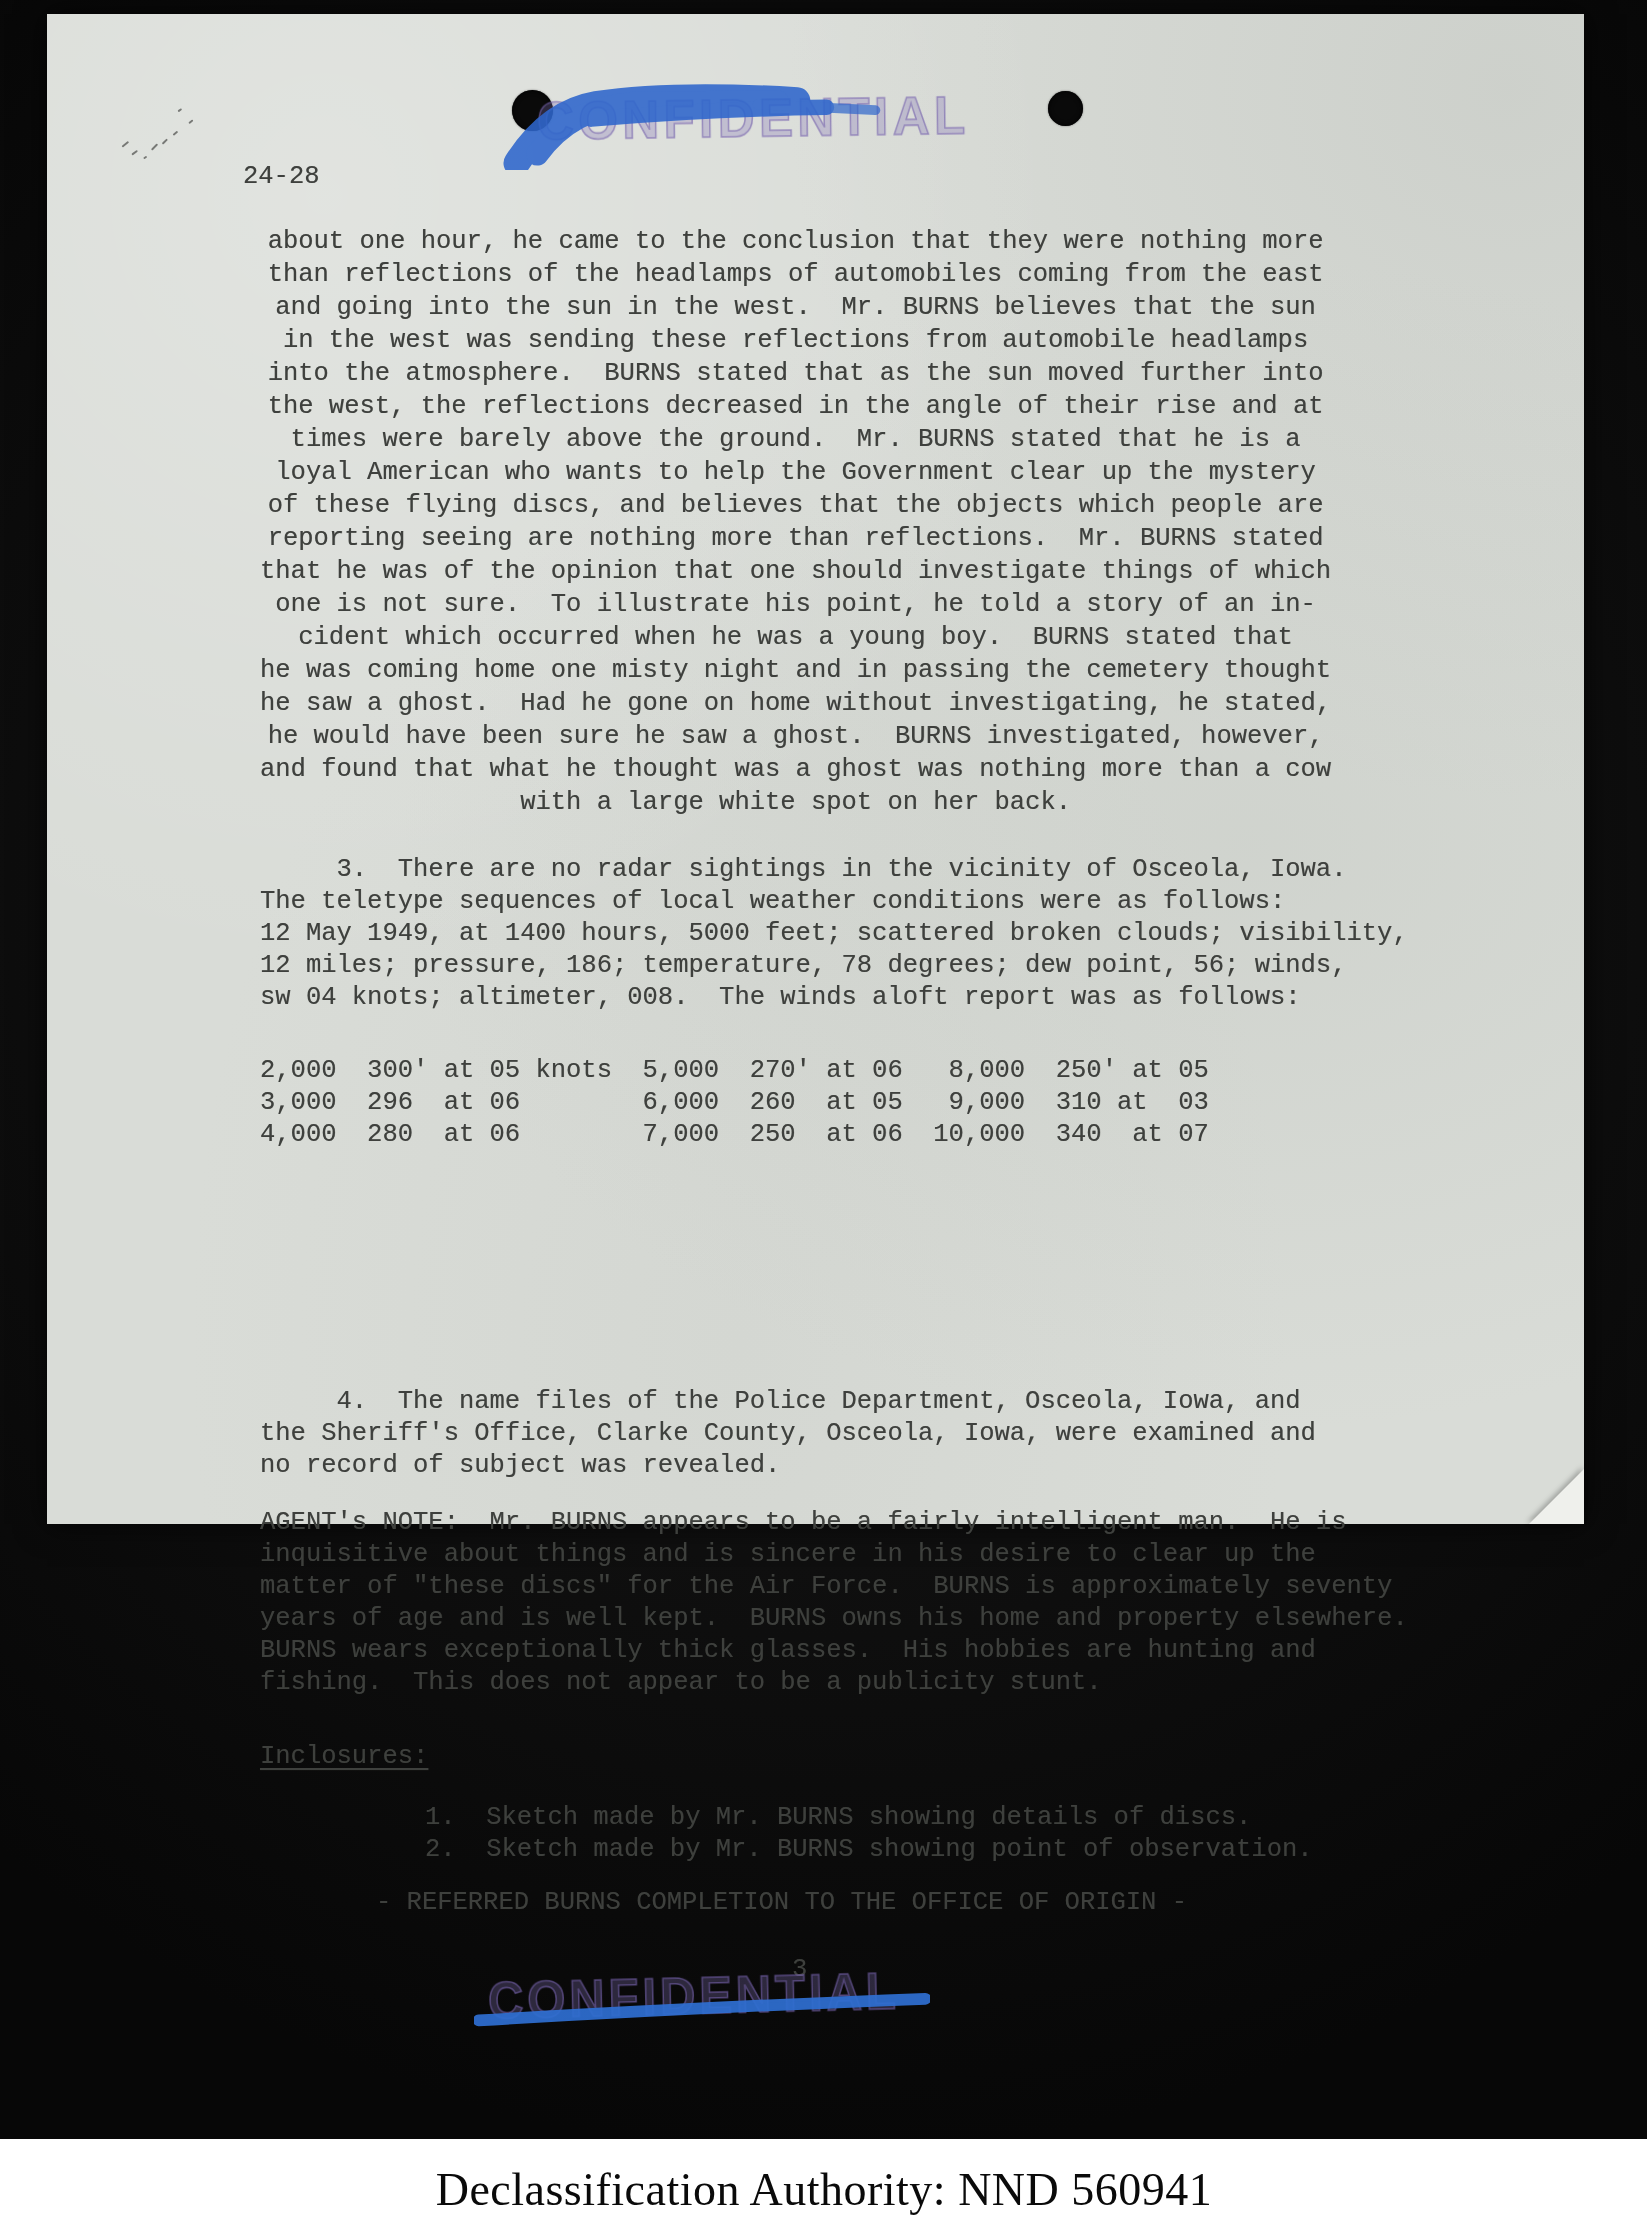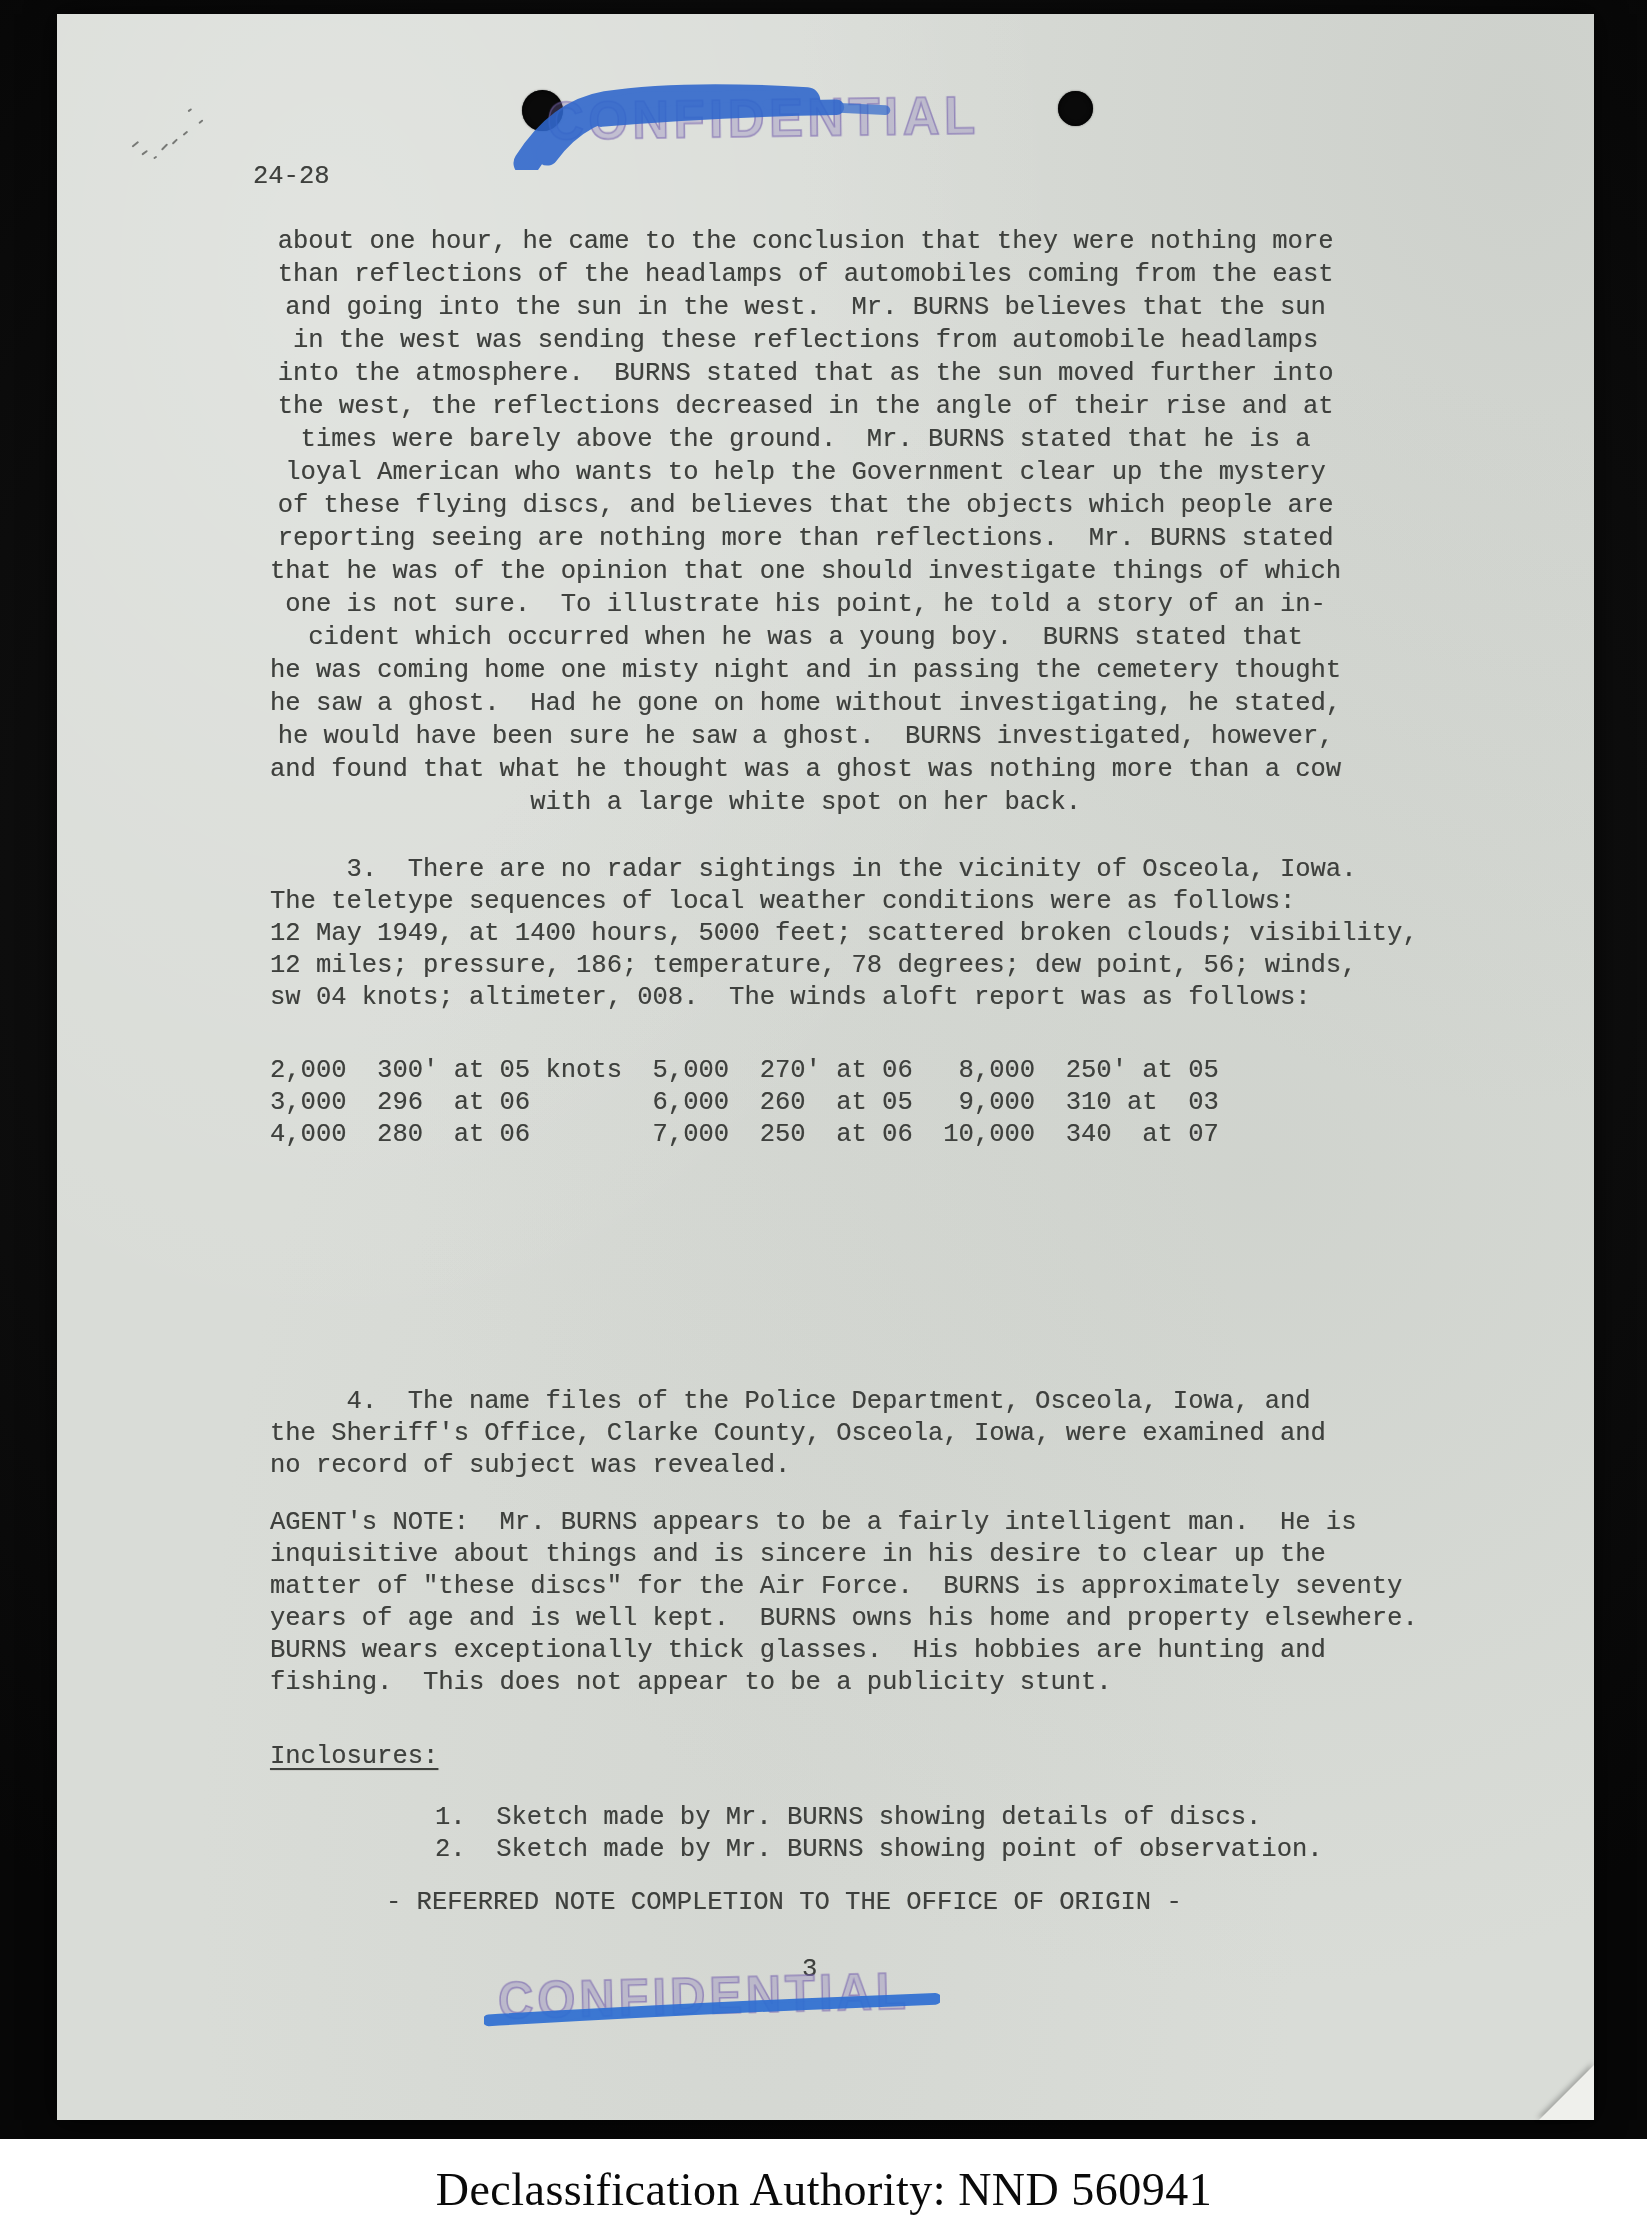"CONFIDENTIAL" .paper { height: 2106px -> 1510px; margin-left: 10px -> none }
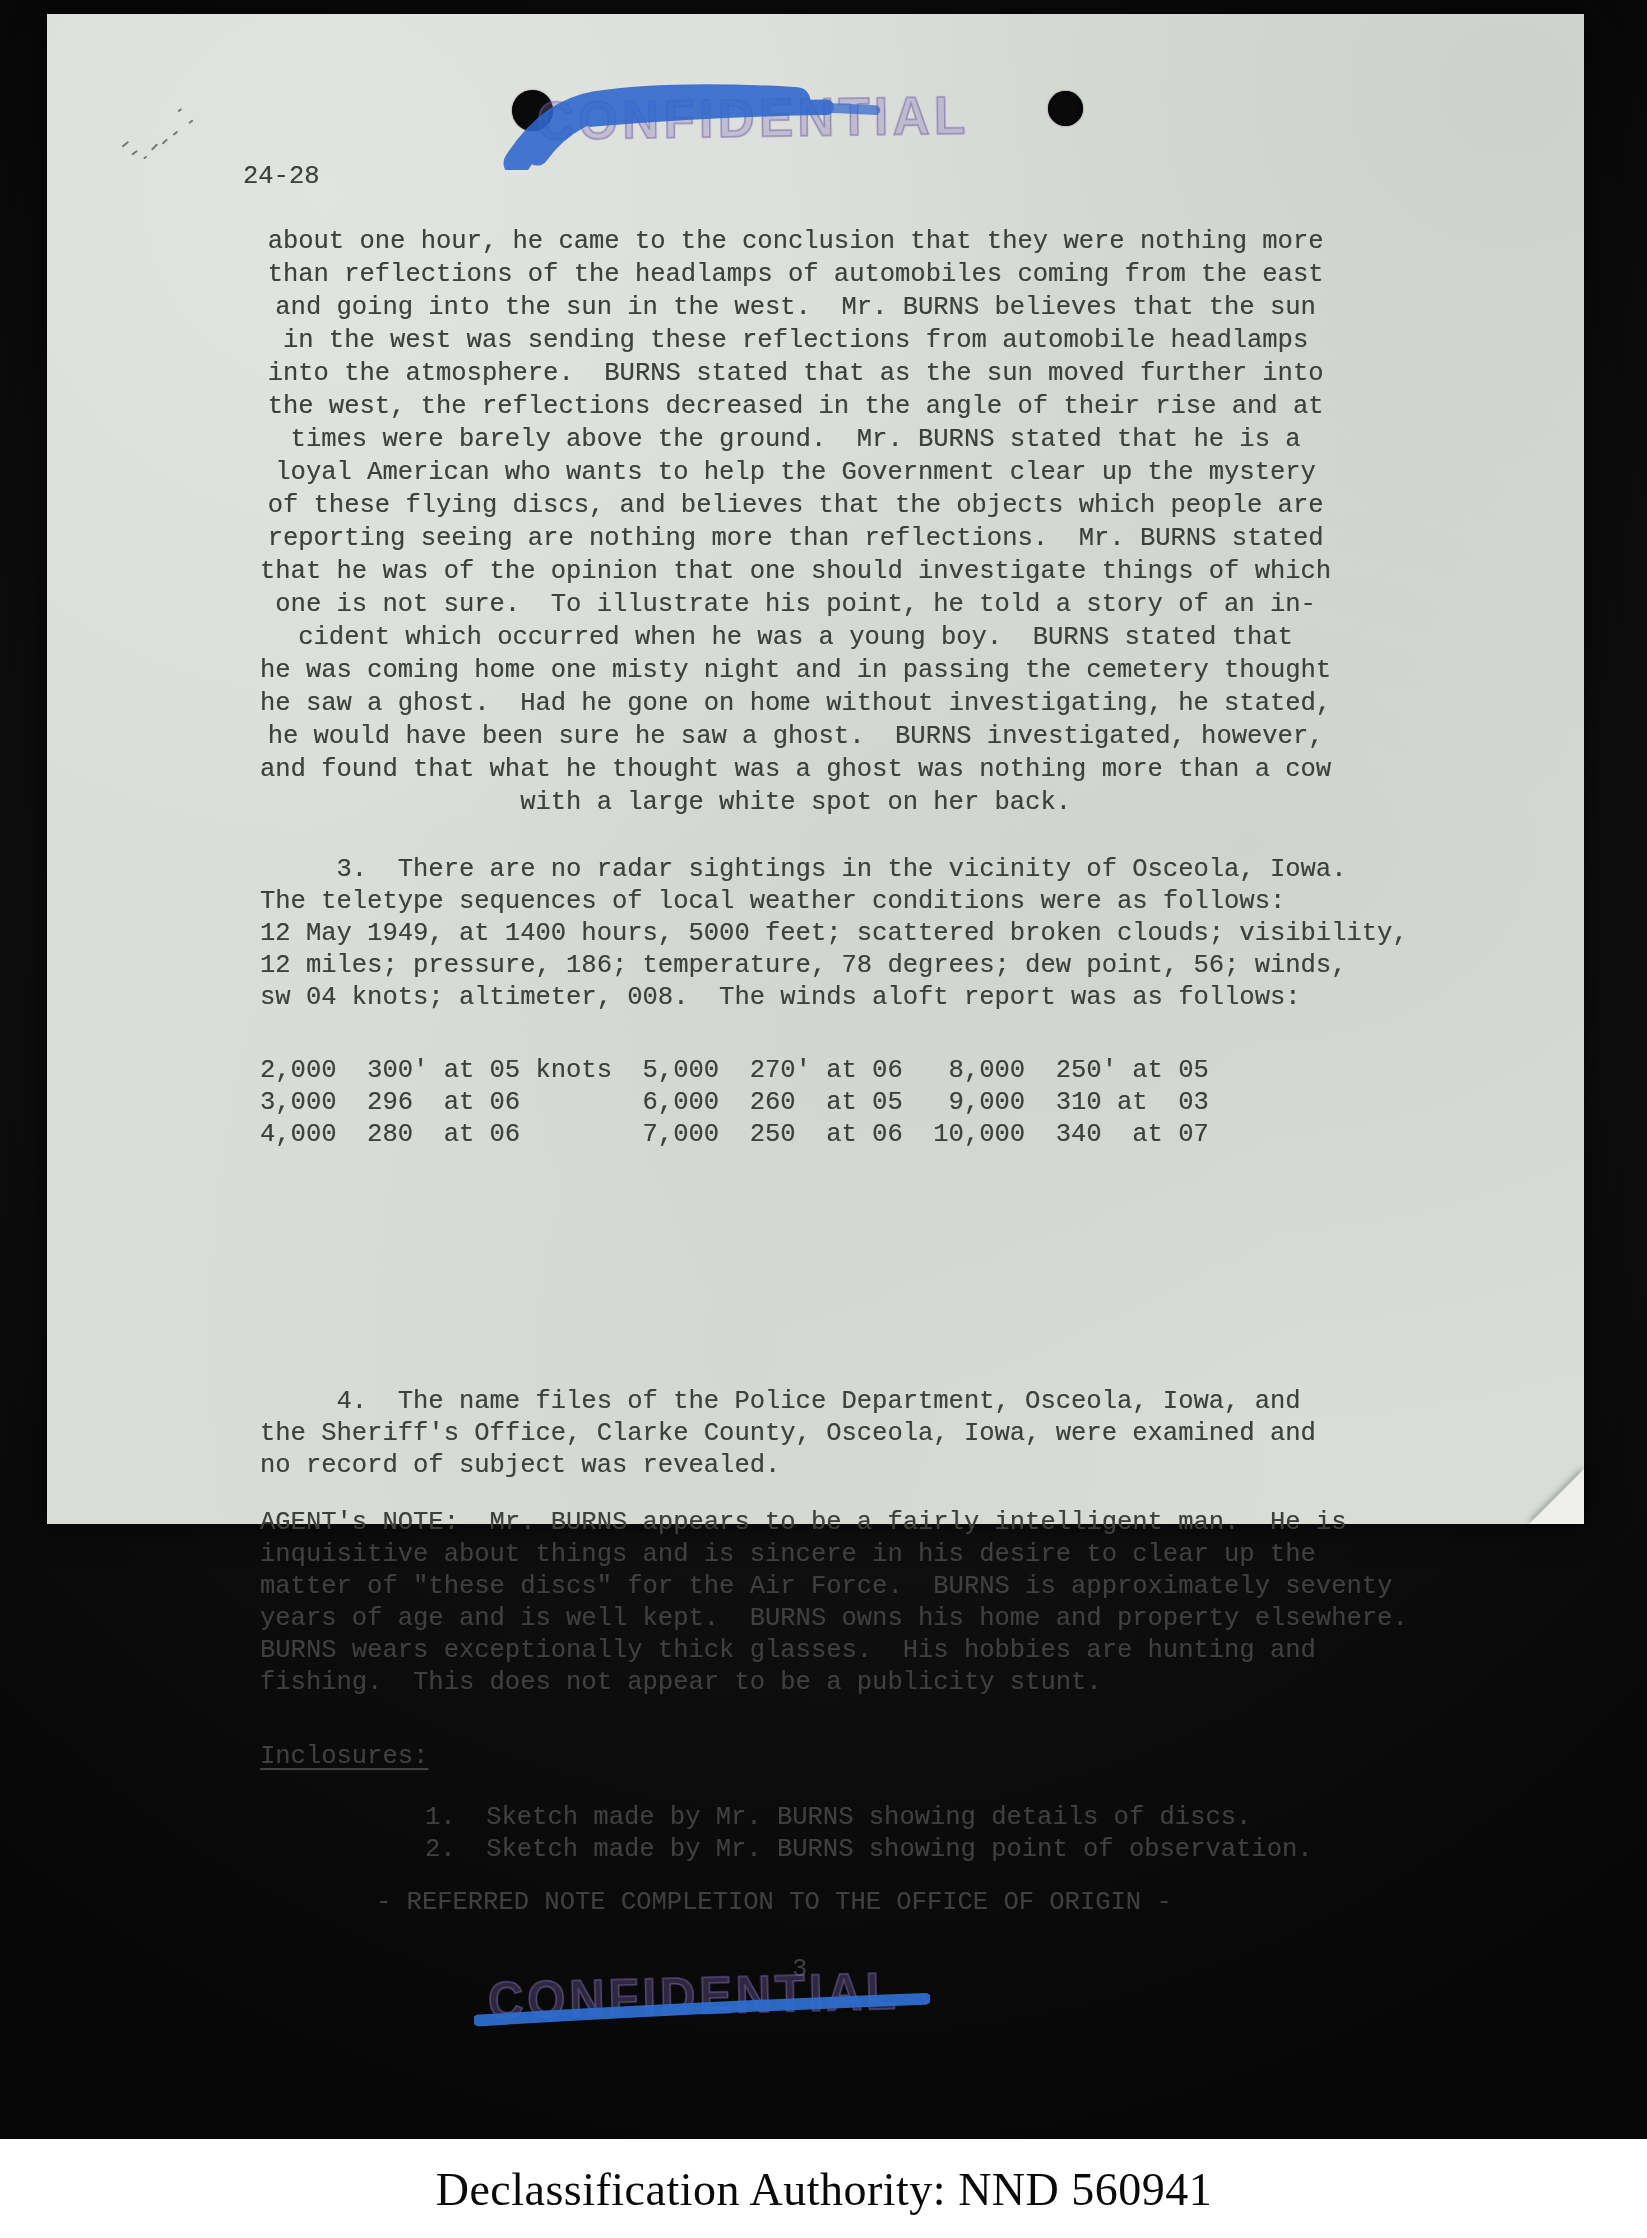"- REFERRED NOTE COMPLETION TO" div.typed { text: NOTE -> BURNS }
